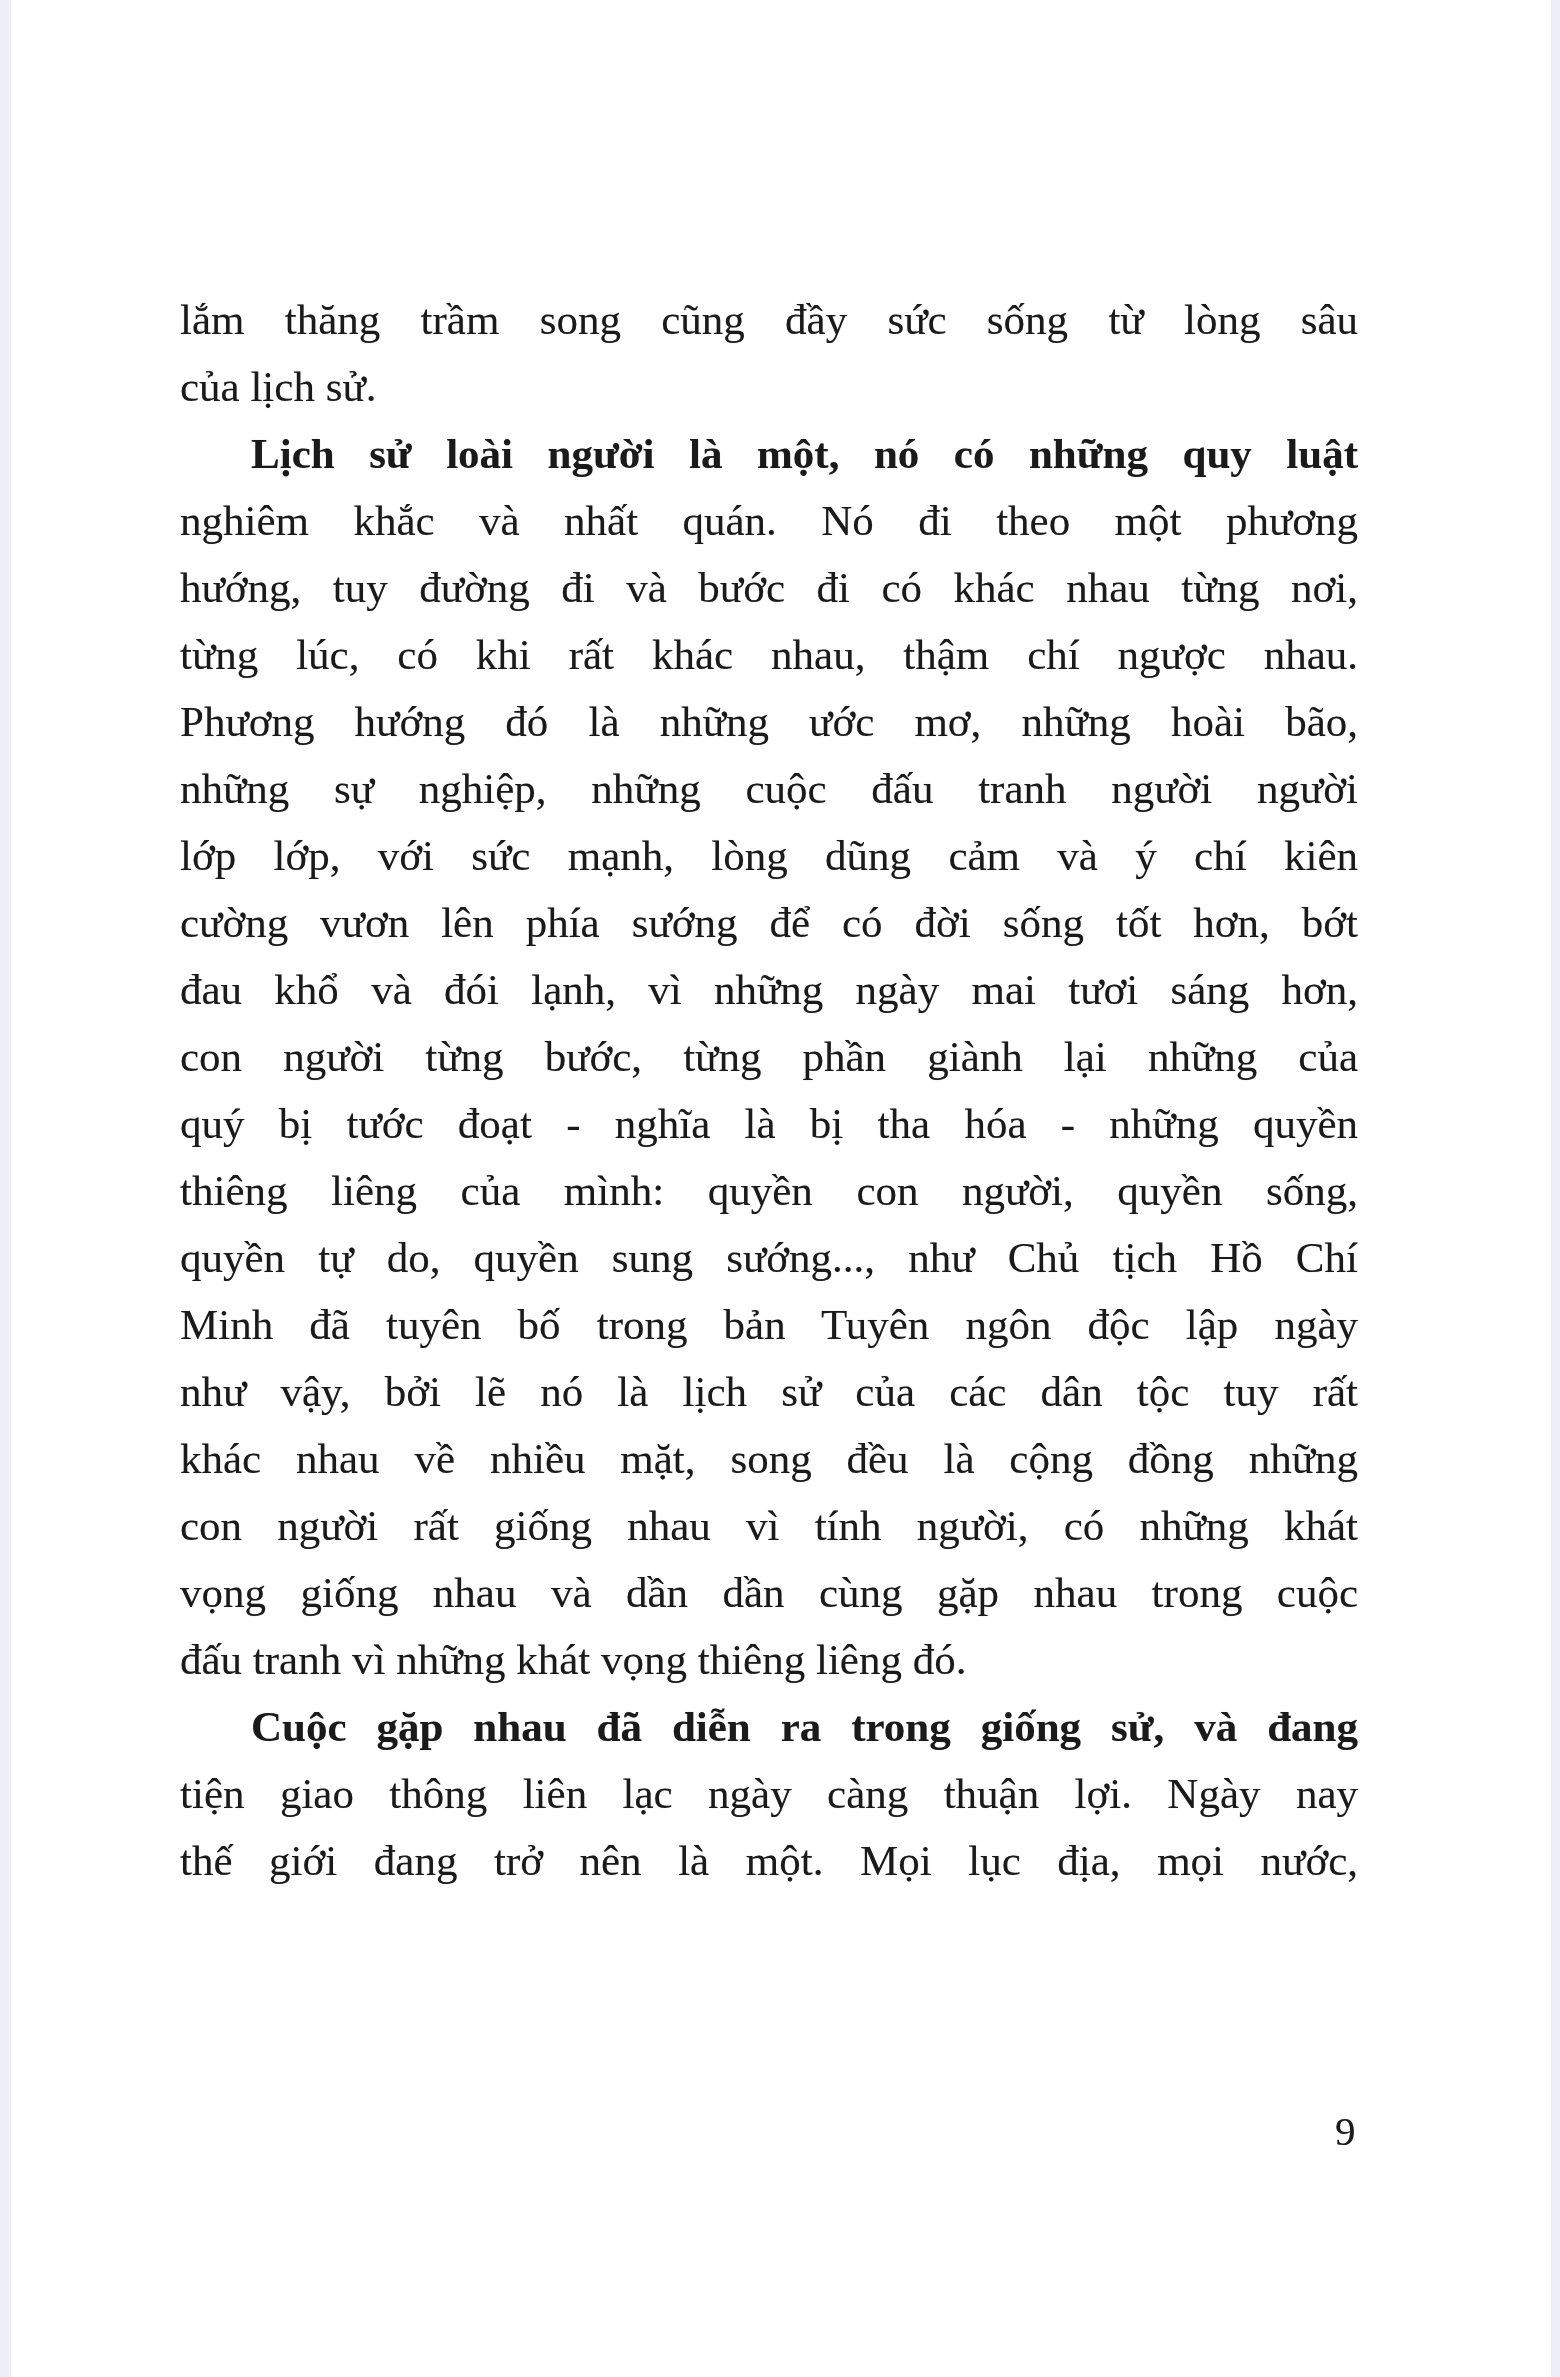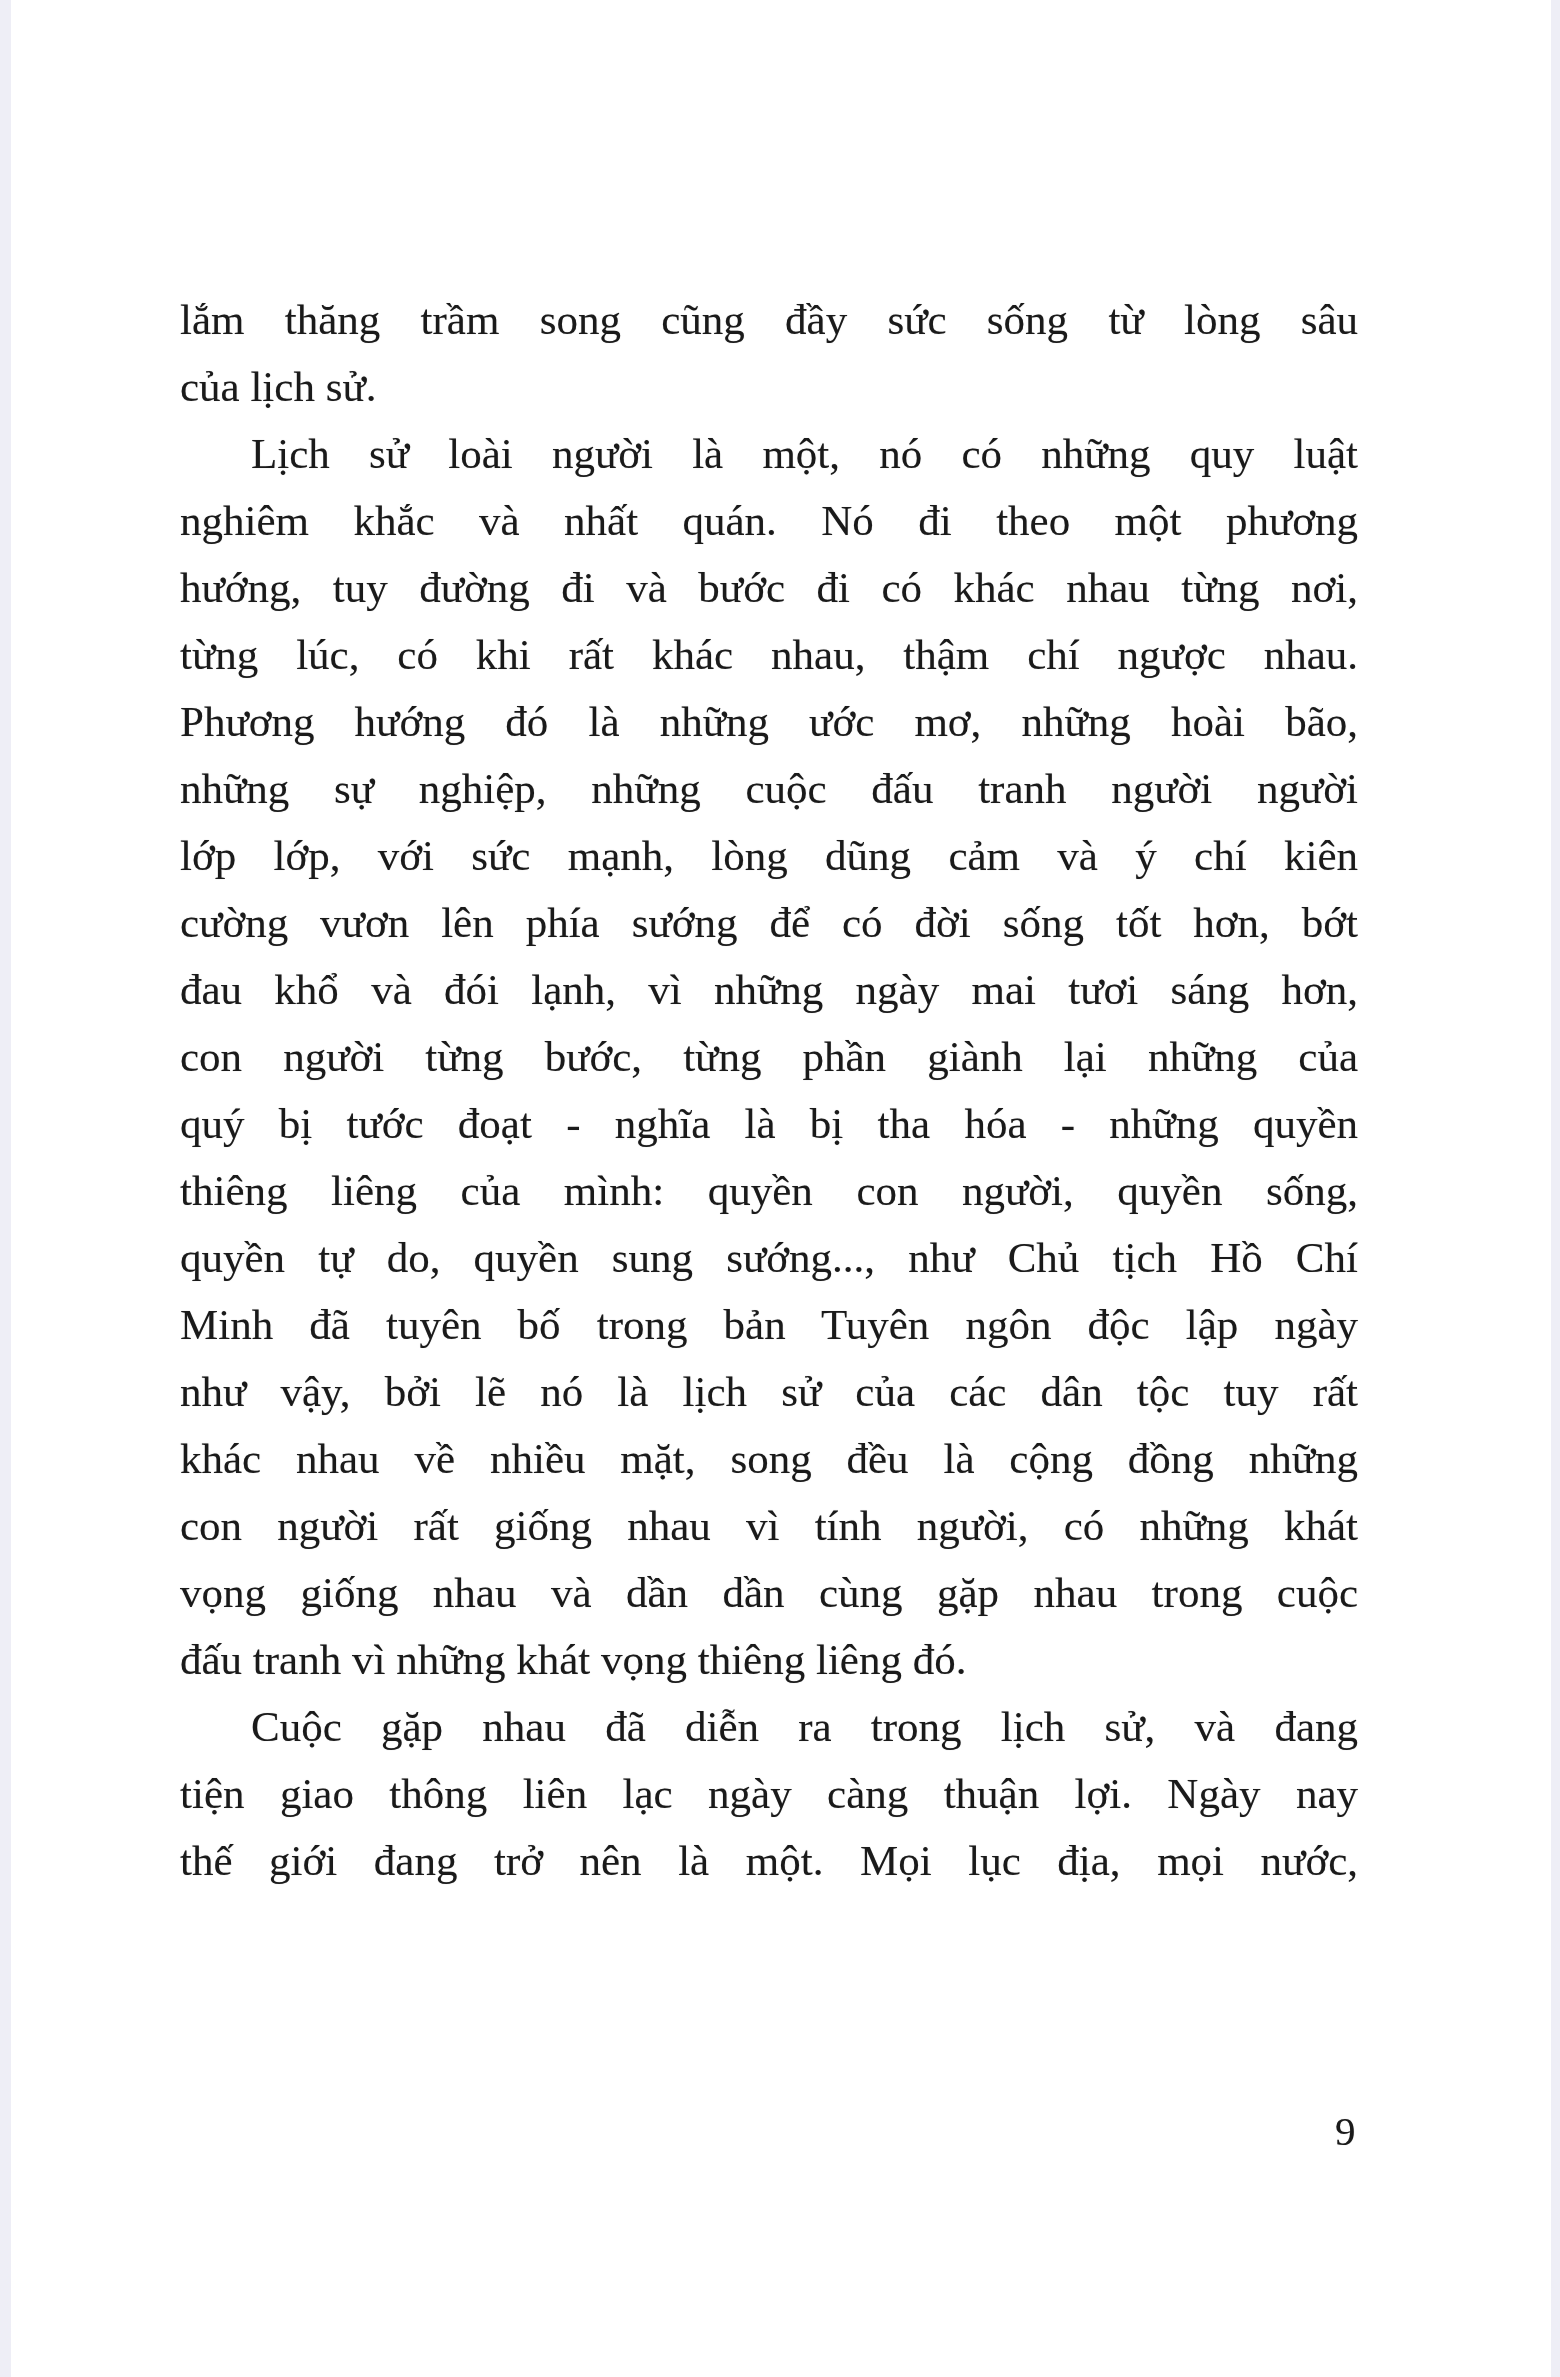"Lịch sử loài người là" .line.indent { font-weight: none -> bold }
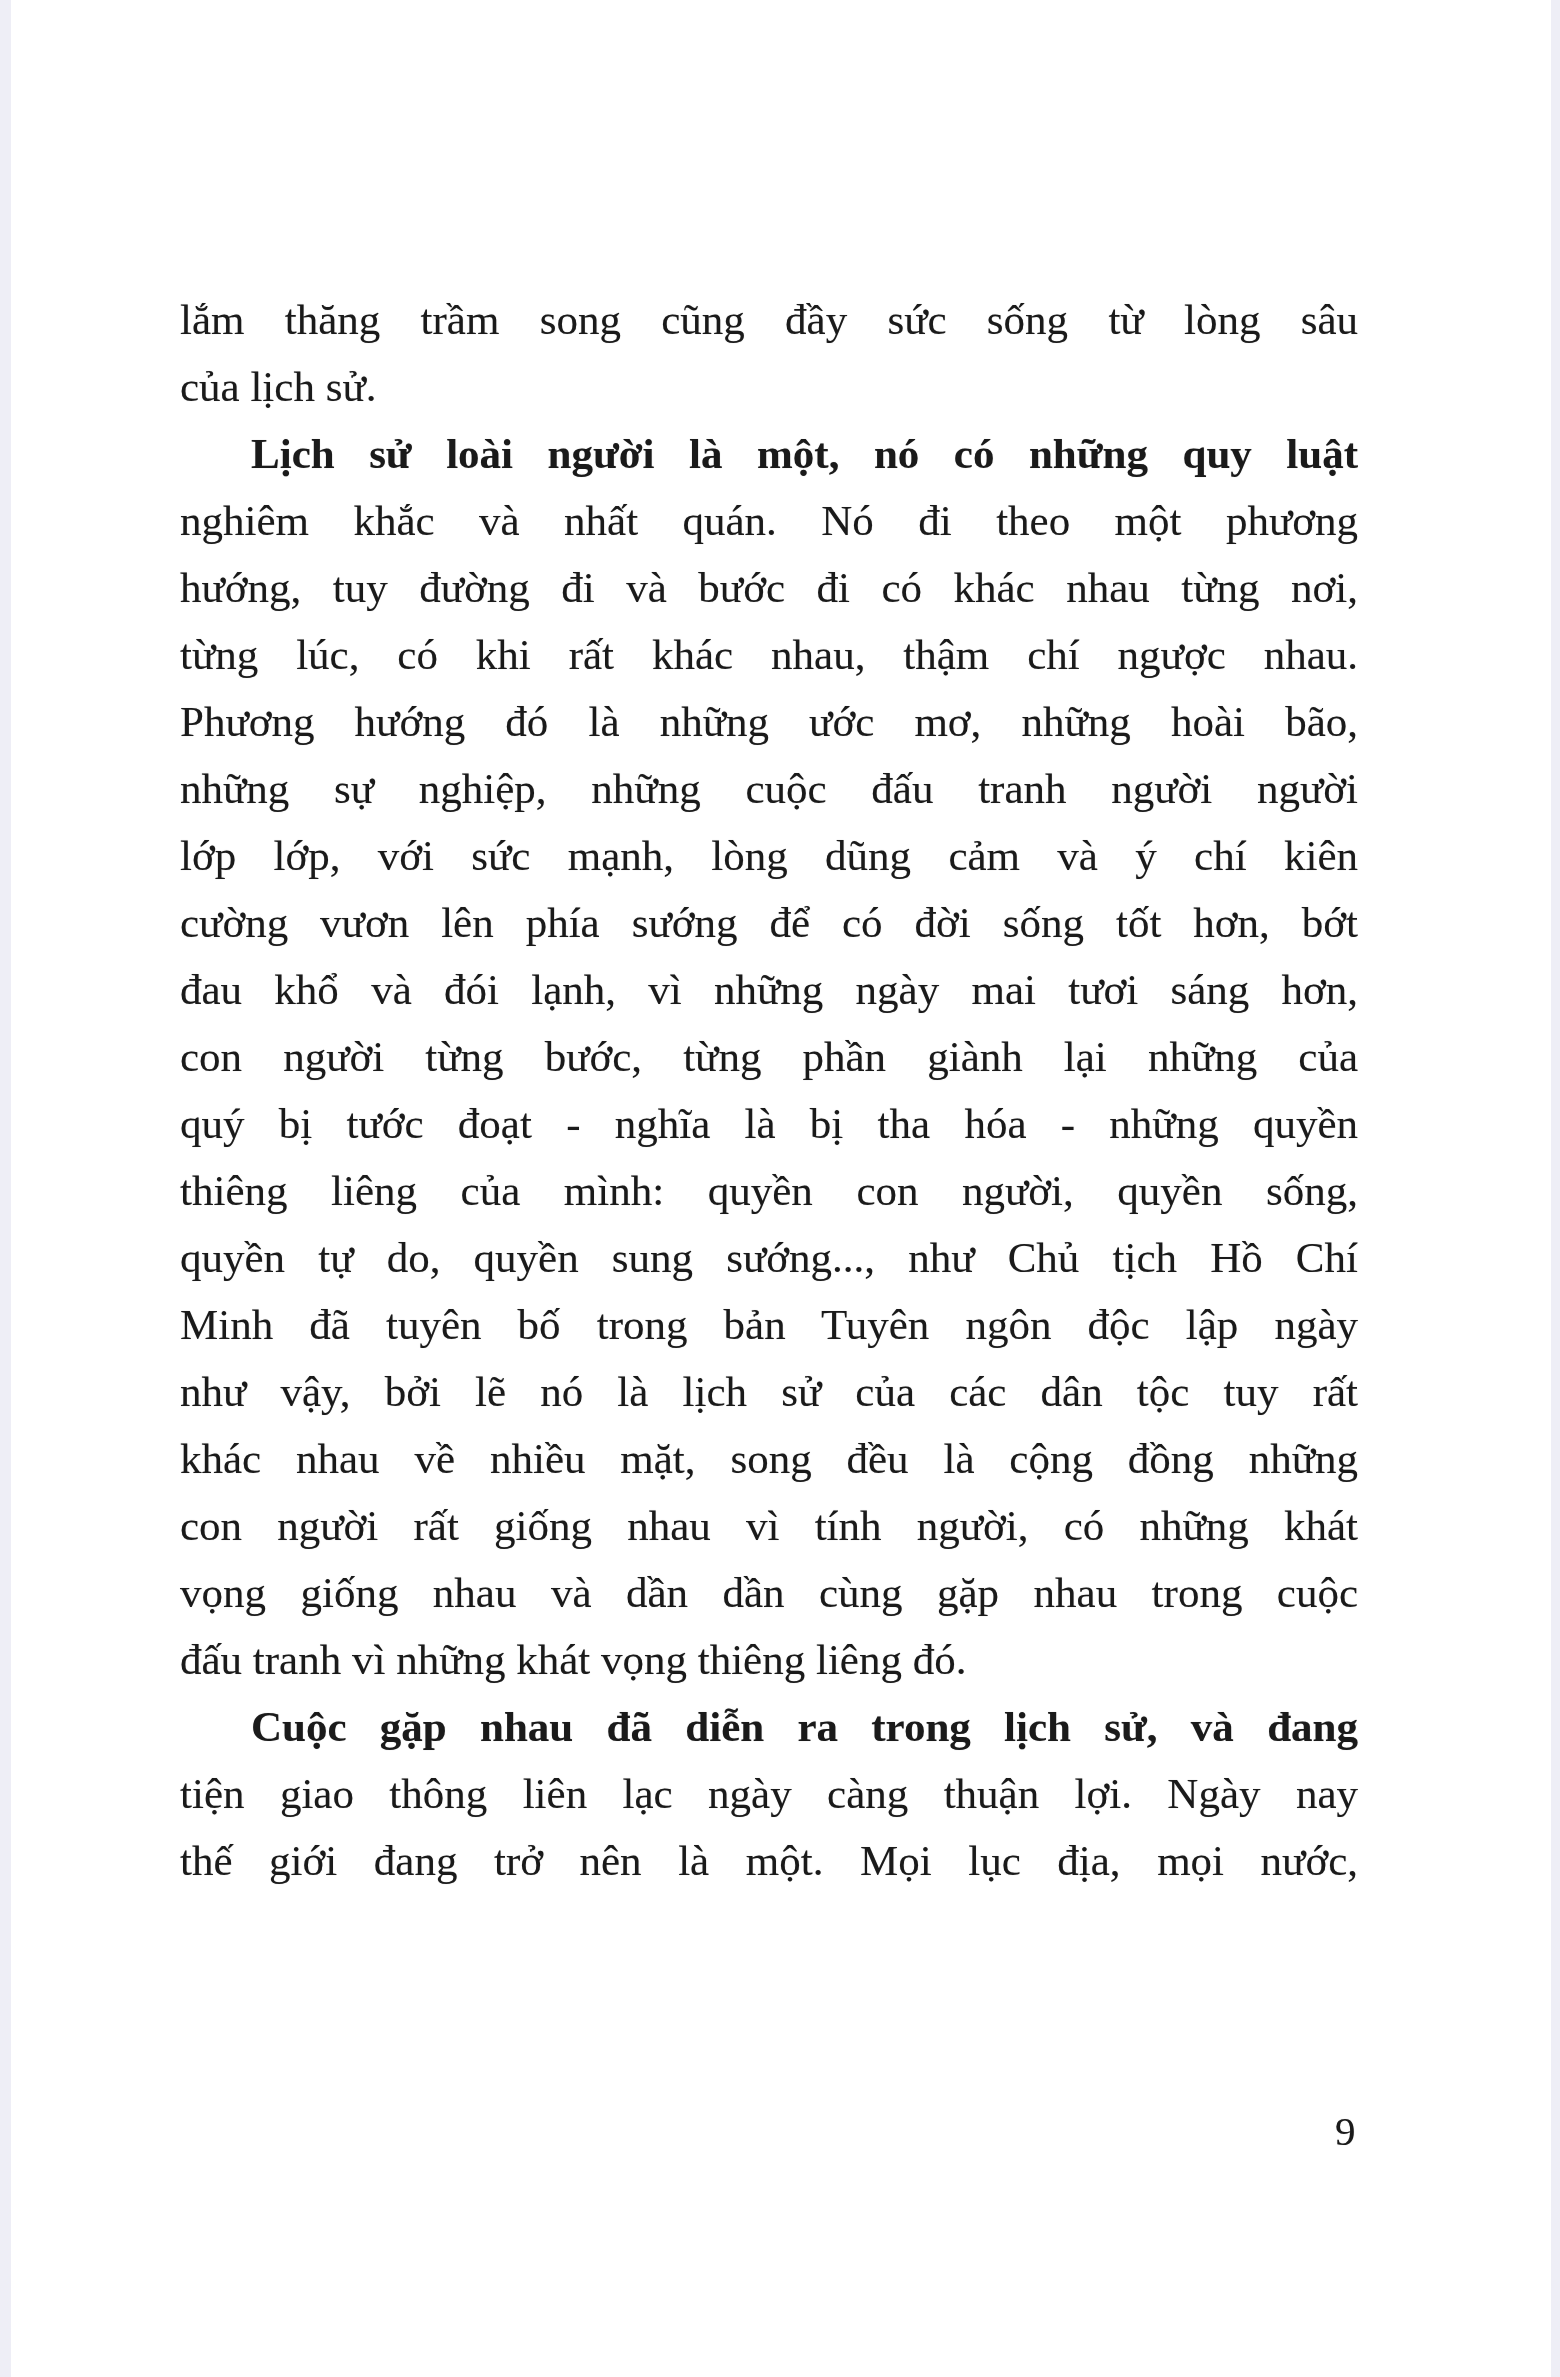"Cuộc gặp nhau đã diễn" span { text: lịch -> giống }
